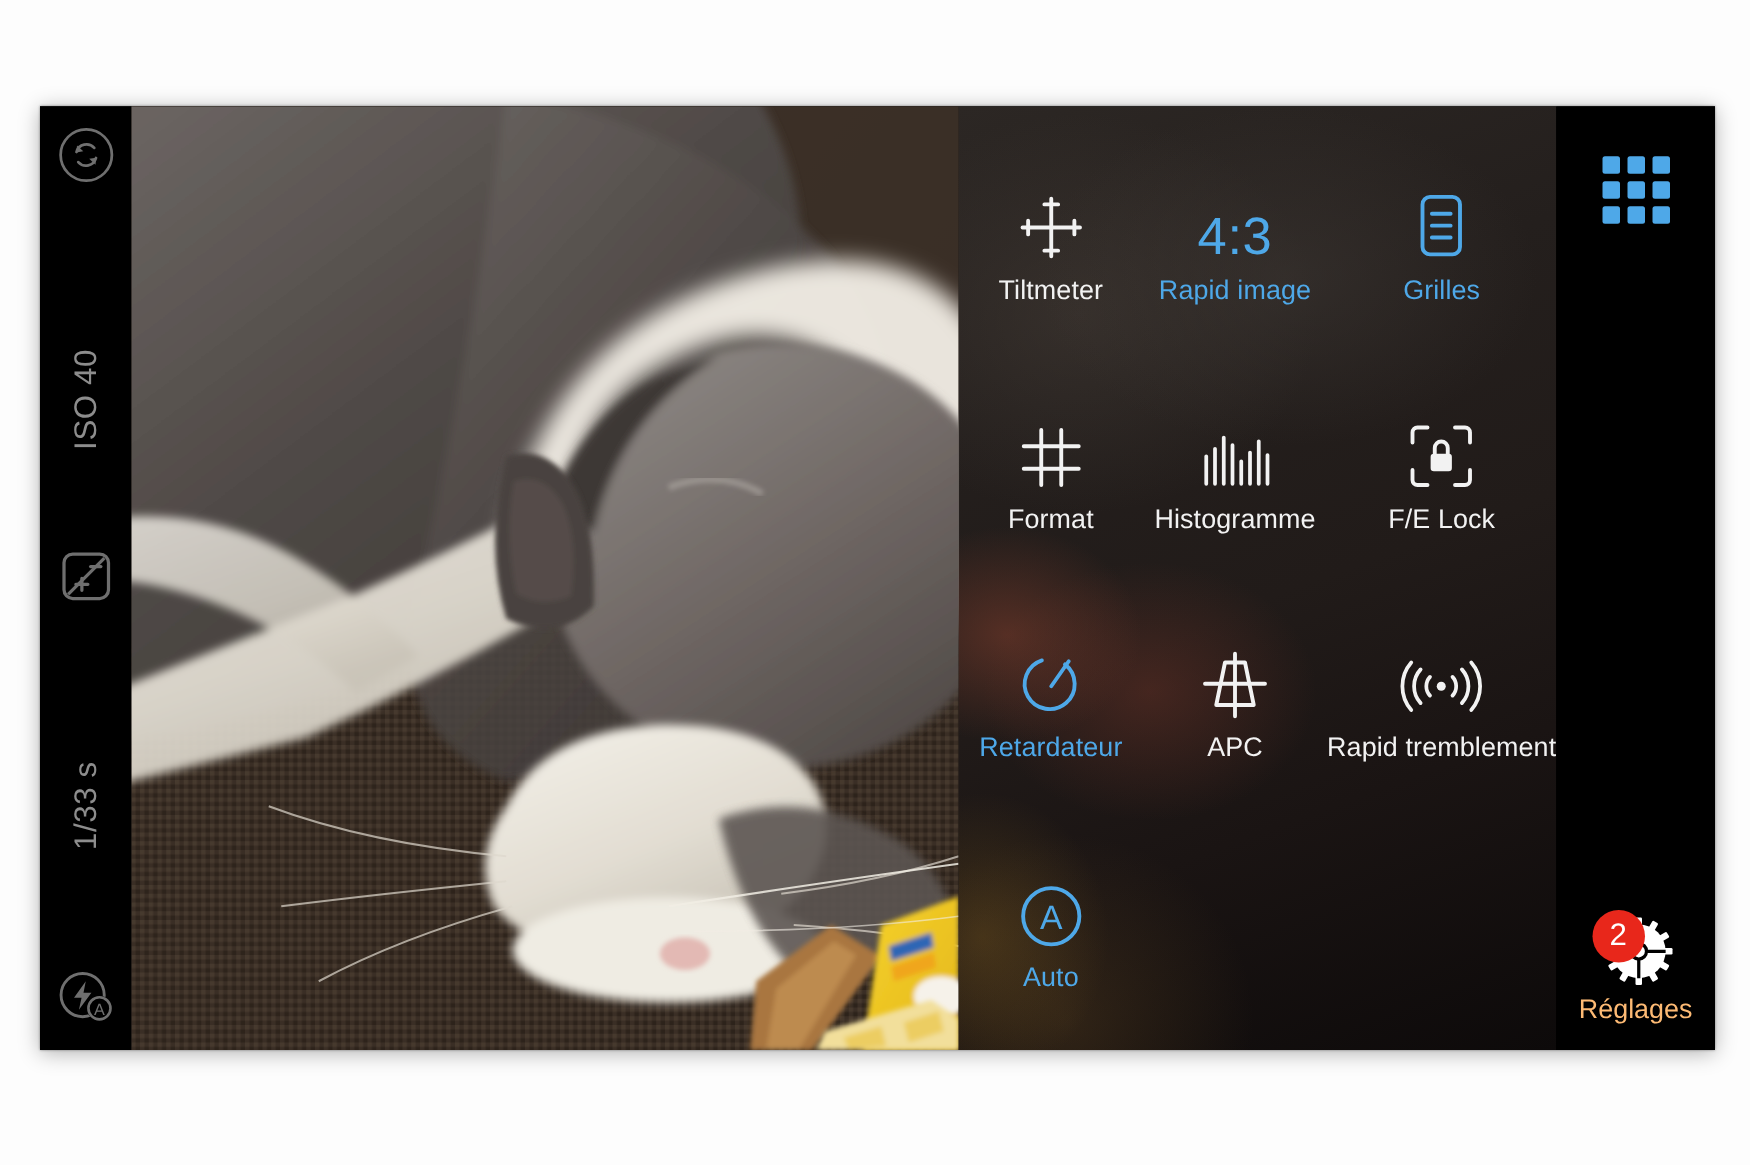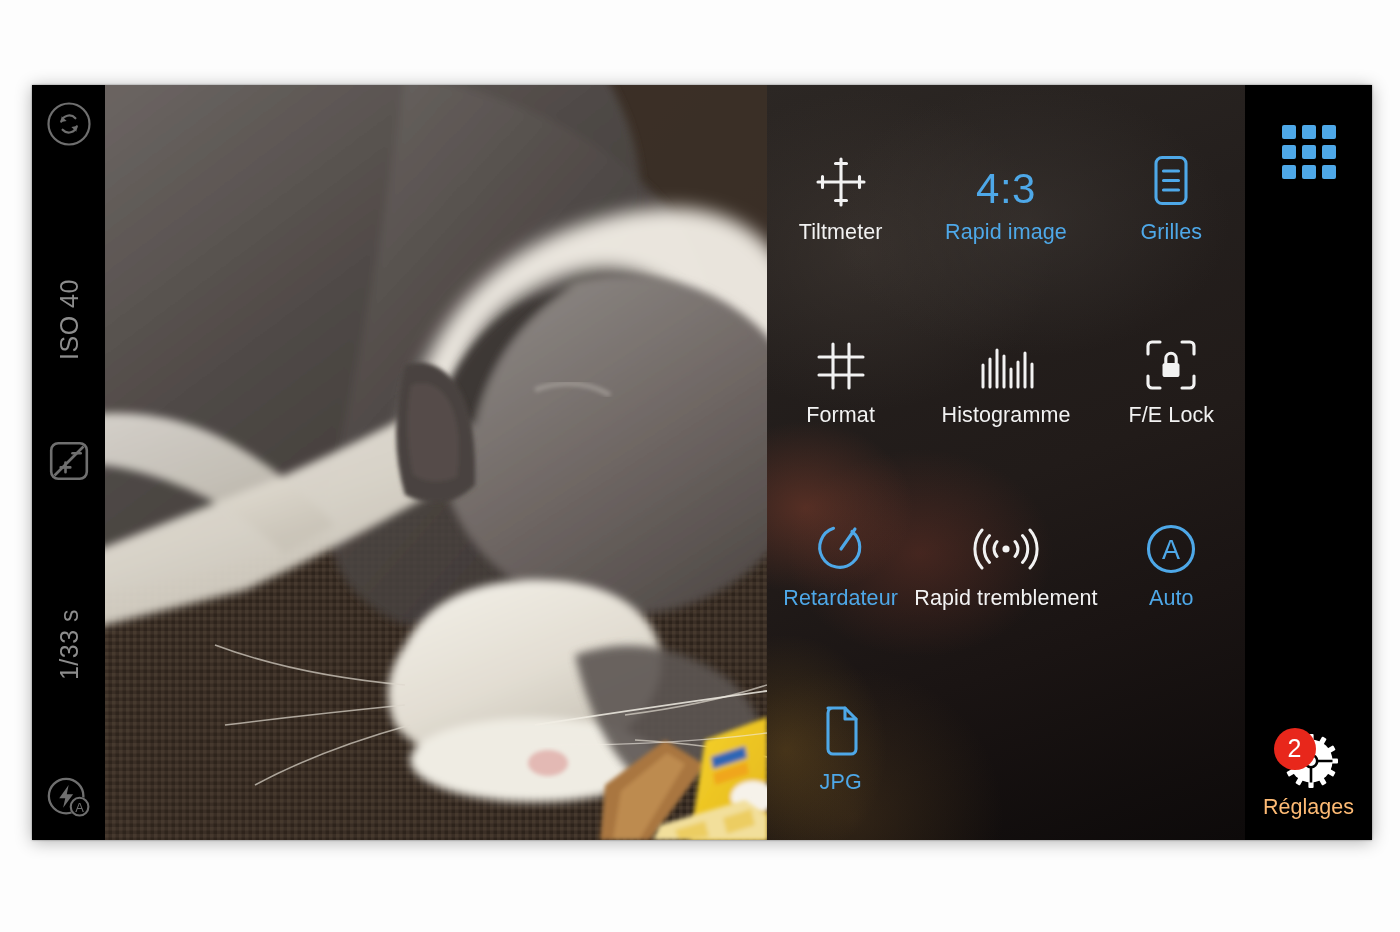"APC" div.opt { html: none -> <div> <span> <svg> <path></path> <path></path> </svg> </span> <span>APC</span> </div> }
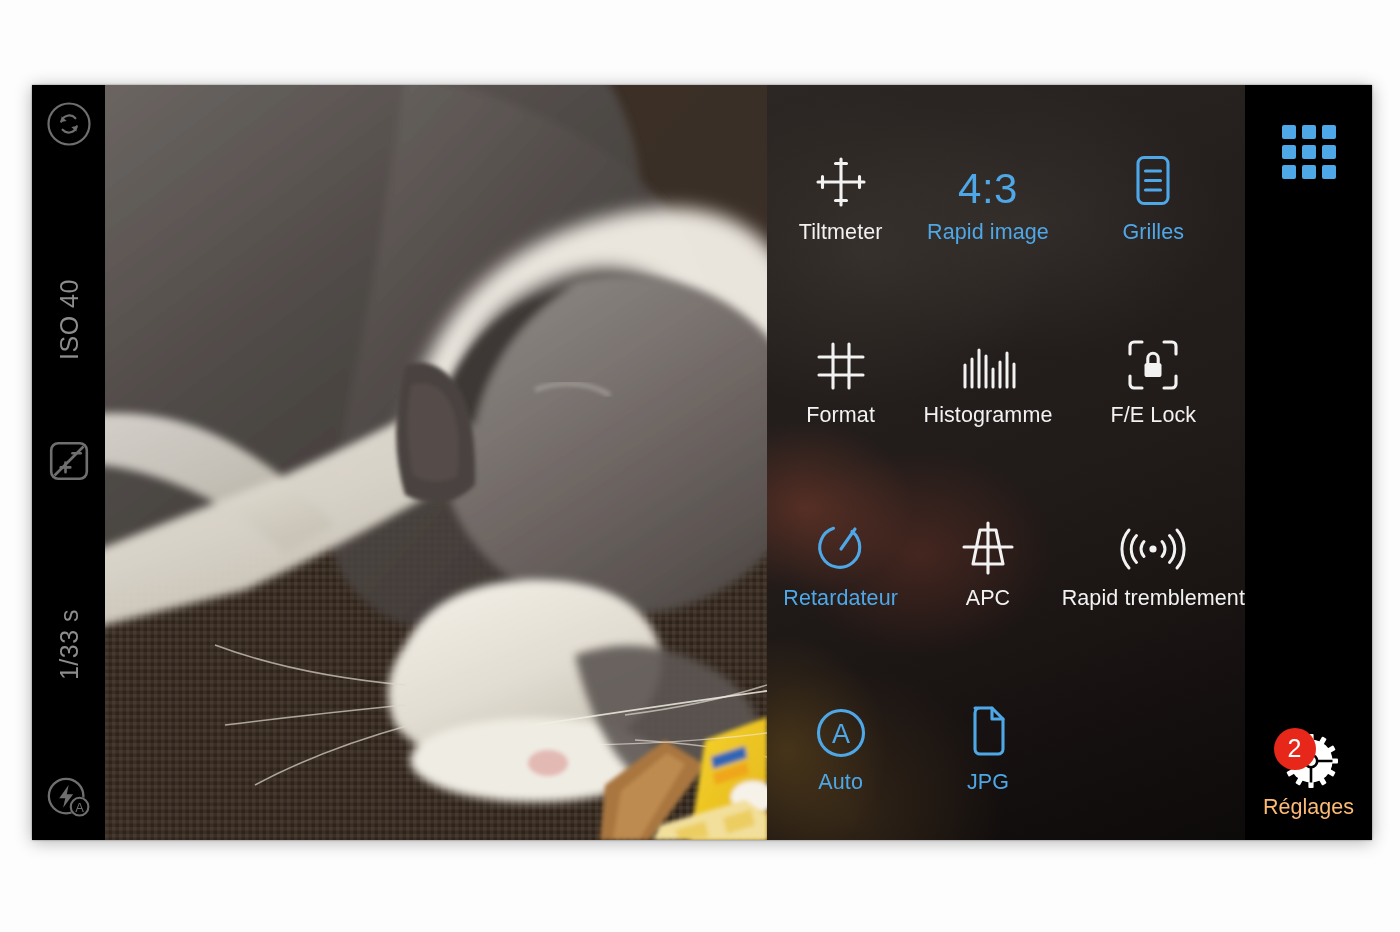"JPG" div.opt { html: <div> <span> <svg> <path></path> <path></path> </svg> </span> <span>JPG</span> </div> -> none }
